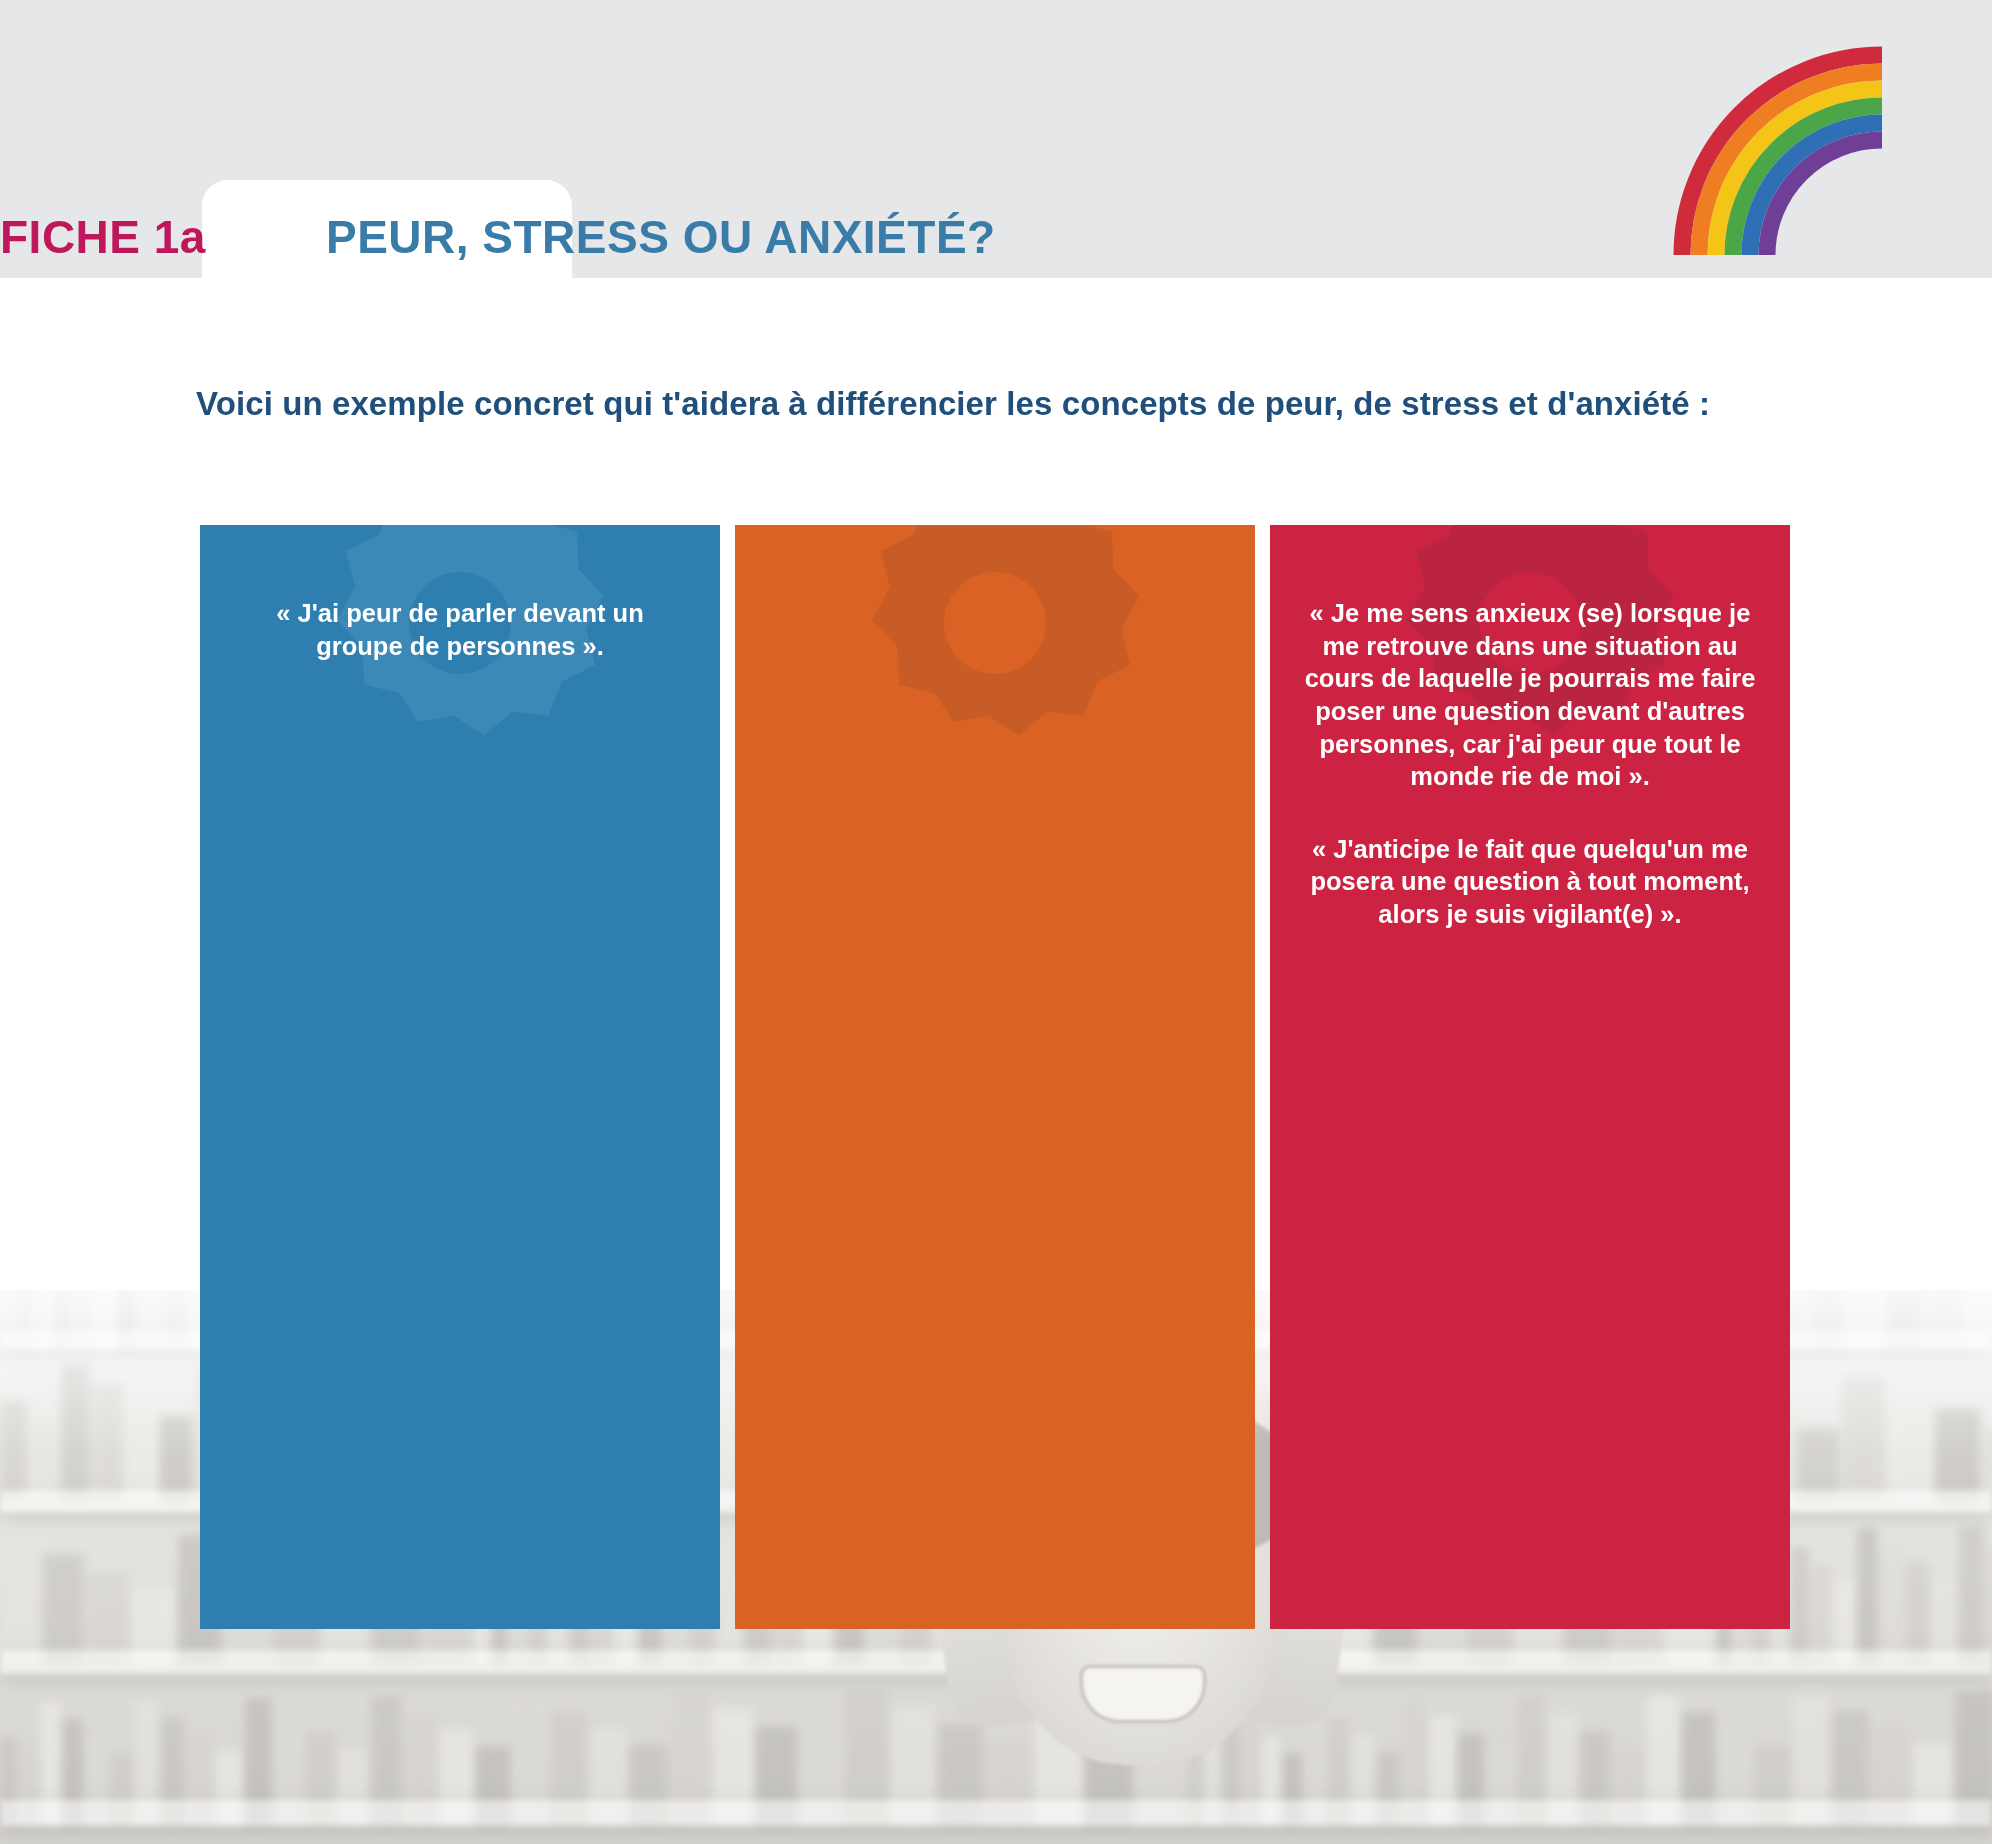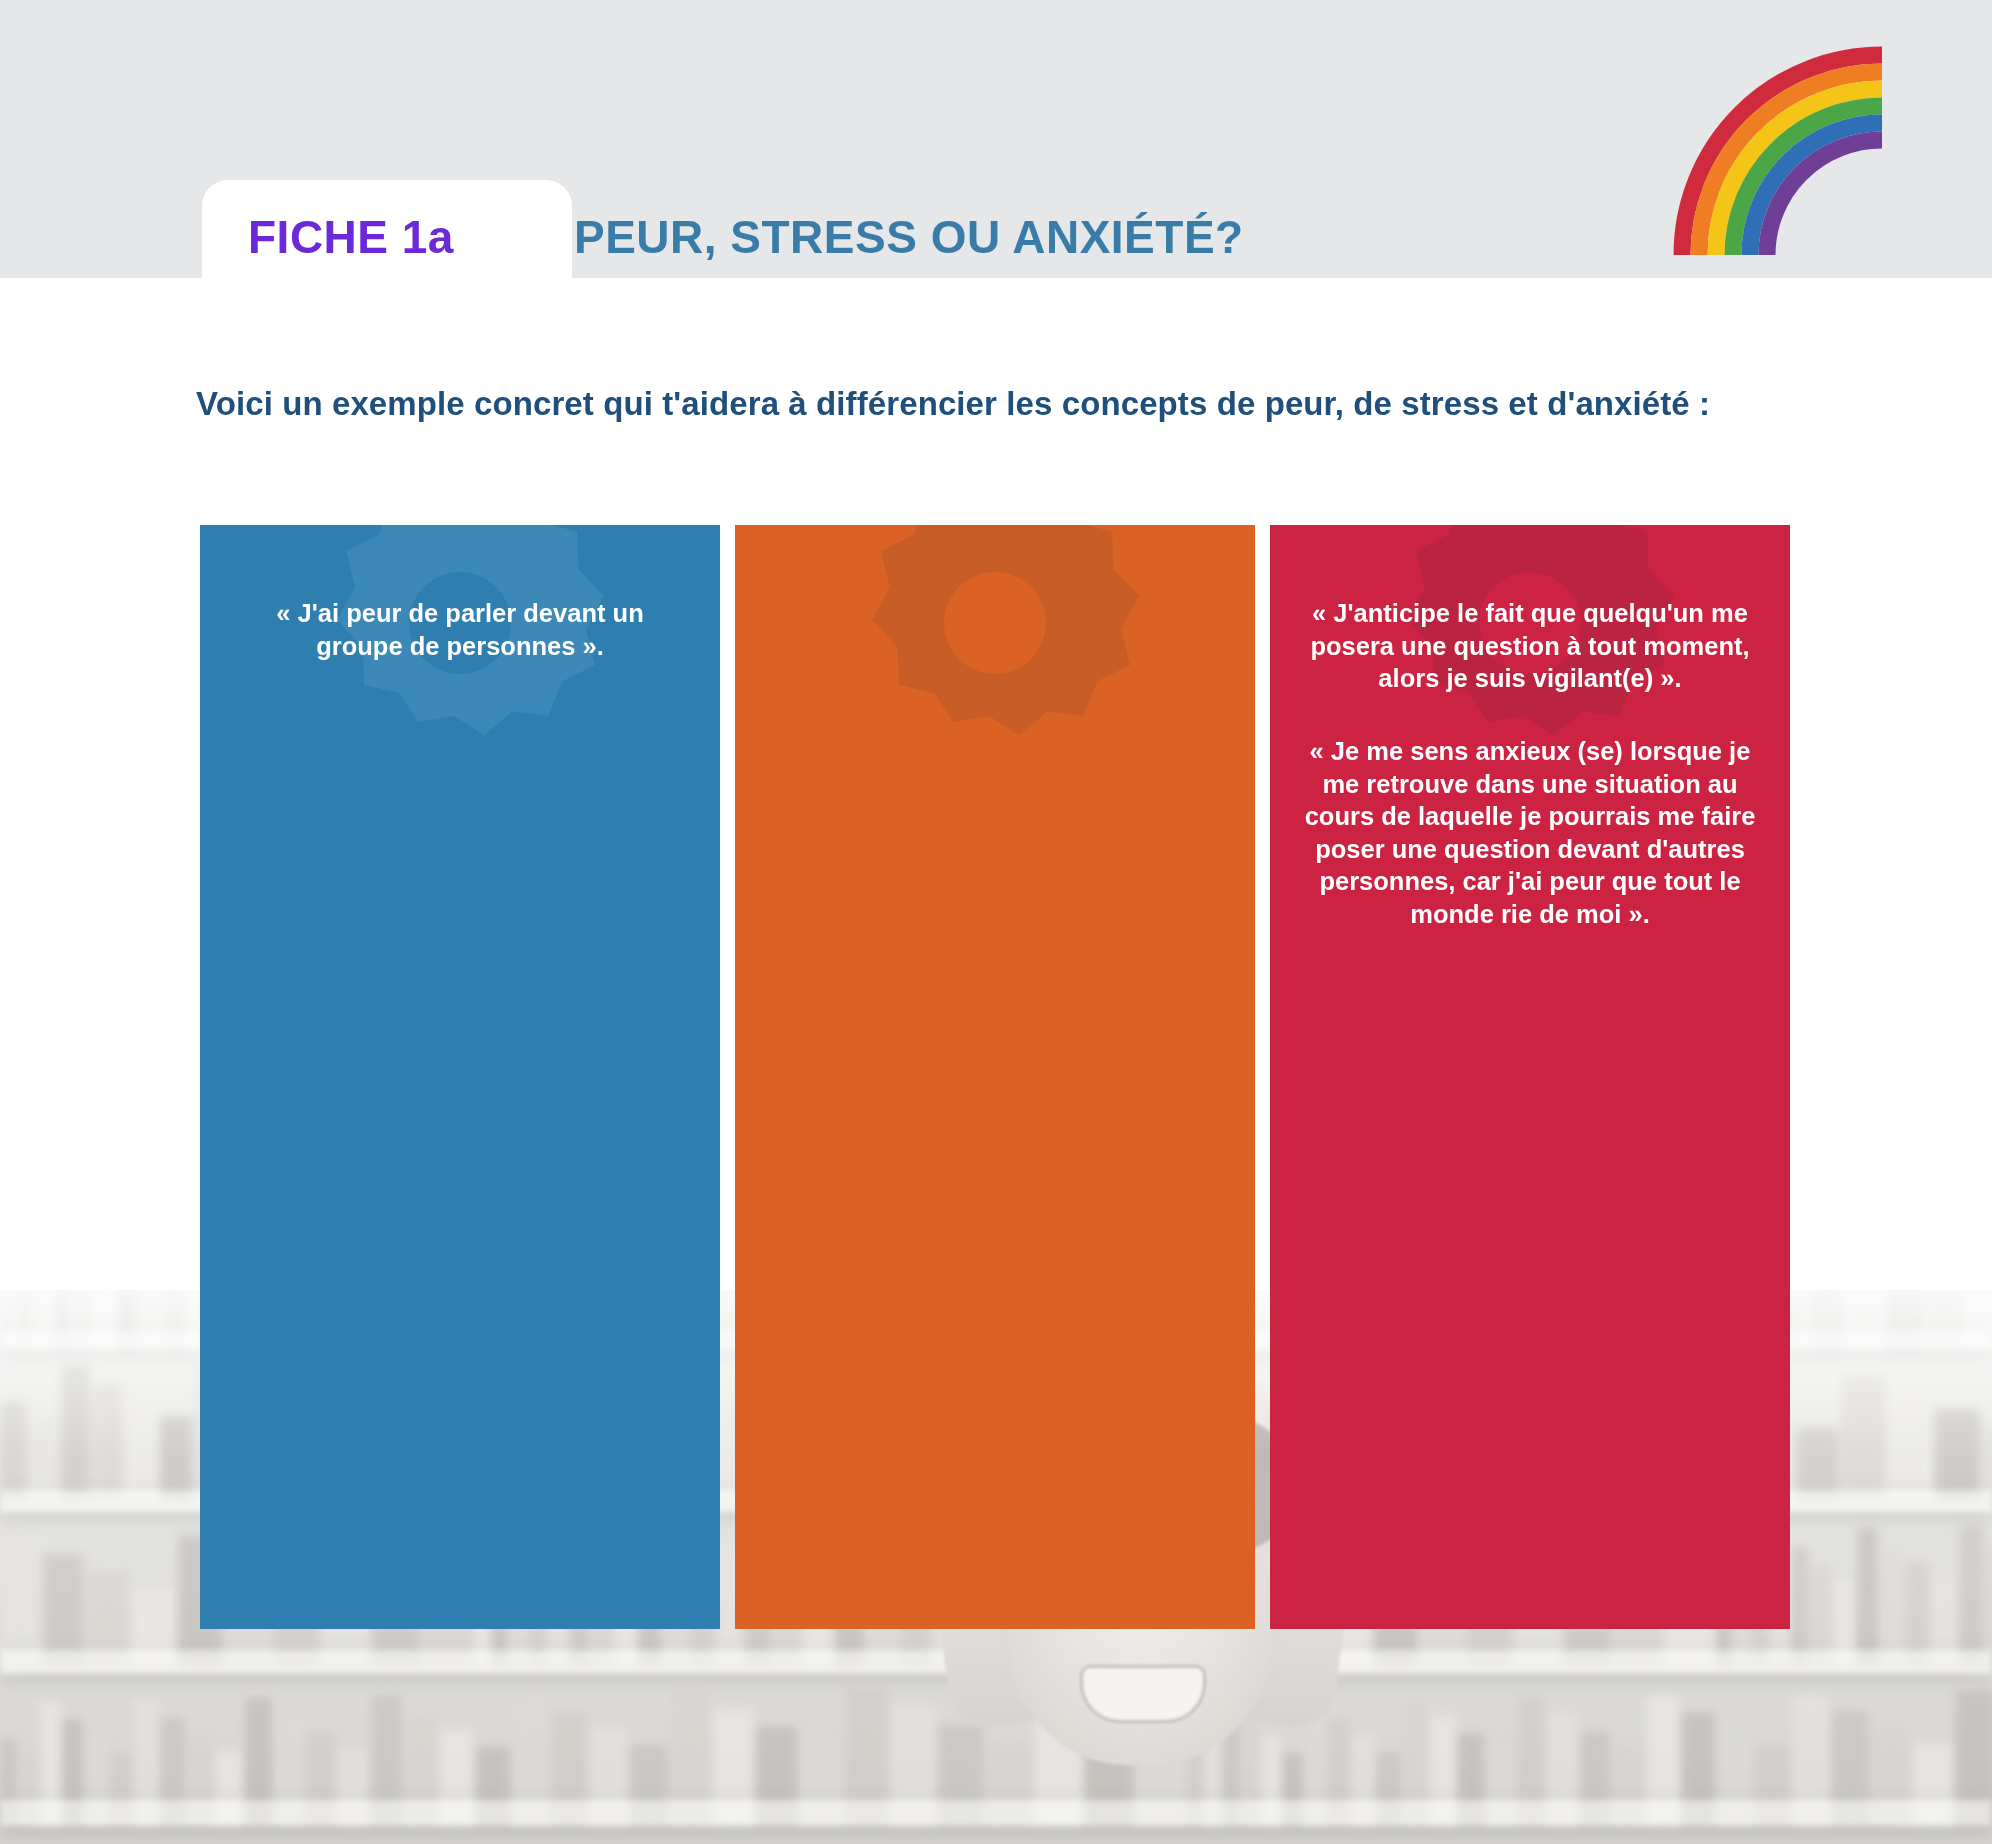"FICHE 1a" .fiche-label { color: #6d28d9 -> #be185d; margin-left: 248px -> none }
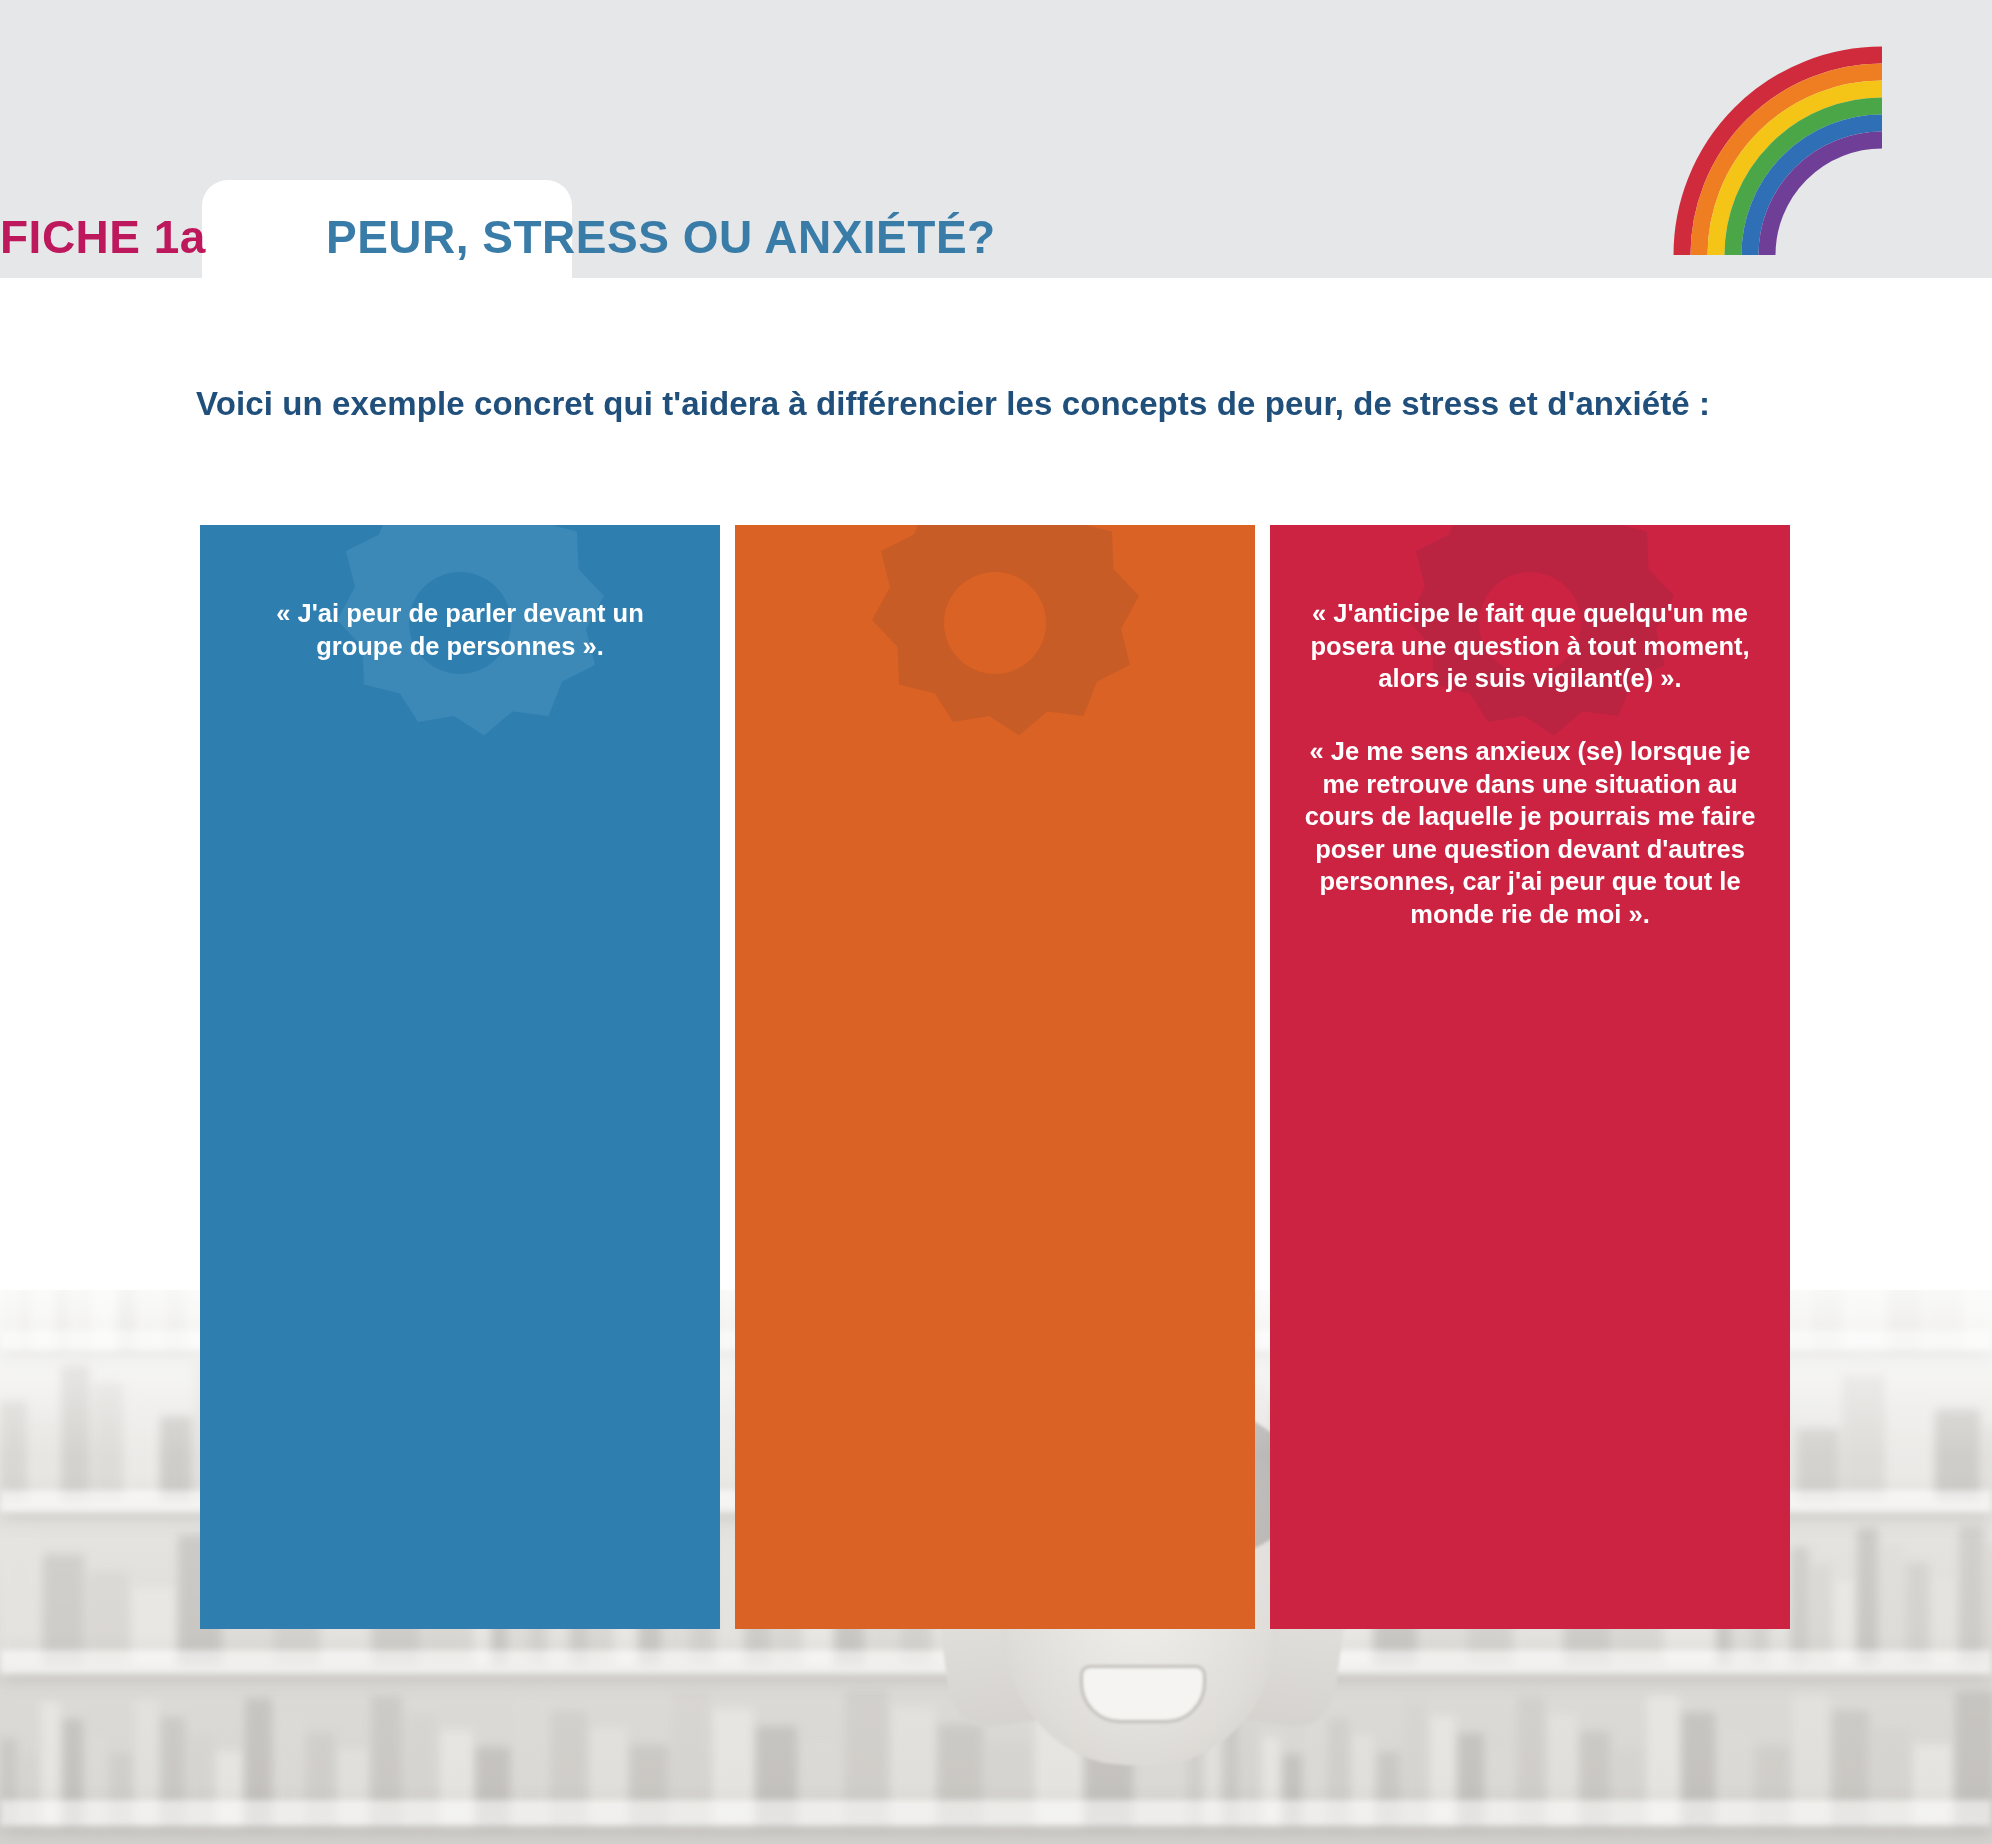"« J'anticipe le fait que" div.quote { order: before "« Je me sens anxieux" -> after "« Je me sens anxieux" }
